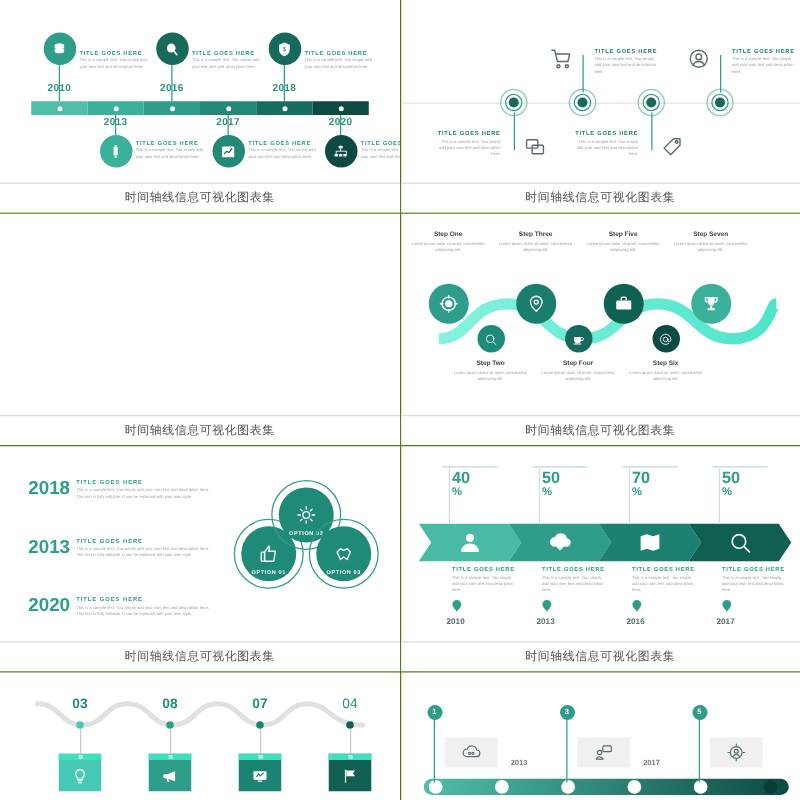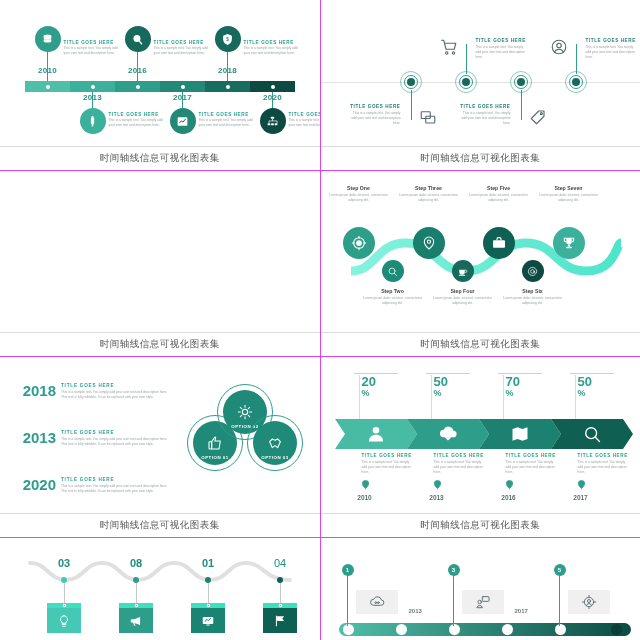"2010" #grid { background: #d946ef -> #4d7c0f }
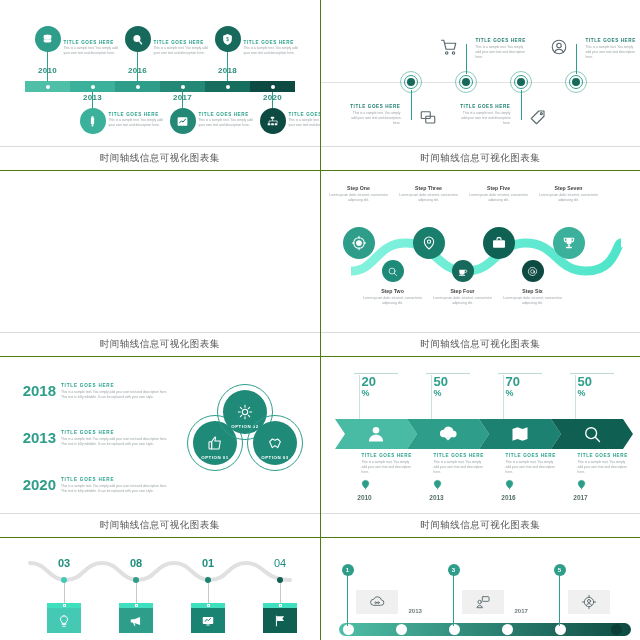"20" div.pct { text: 20 -> 40 }
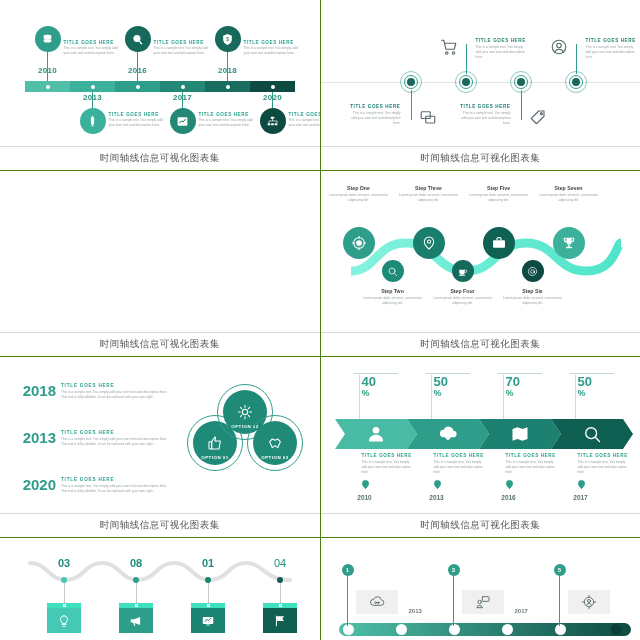"01" div { text: 01 -> 07 }
